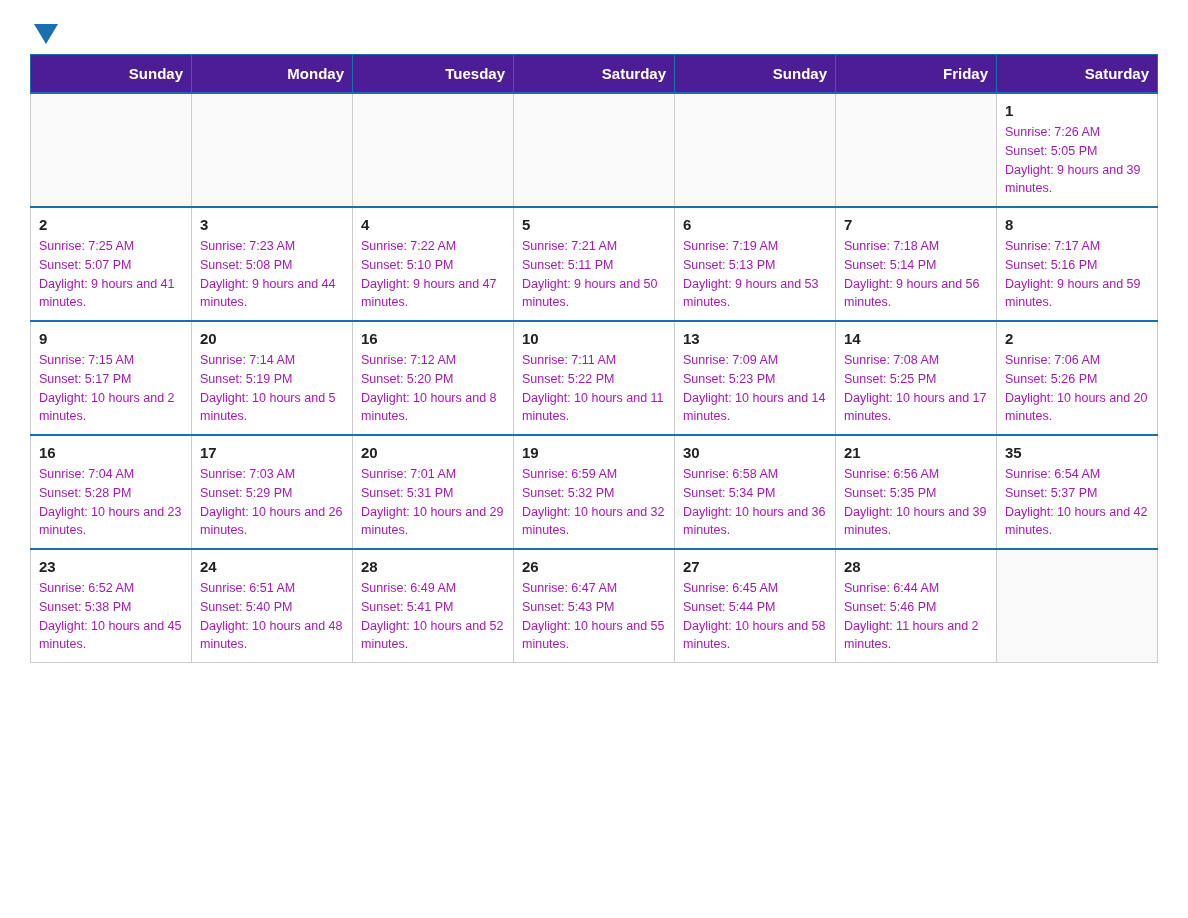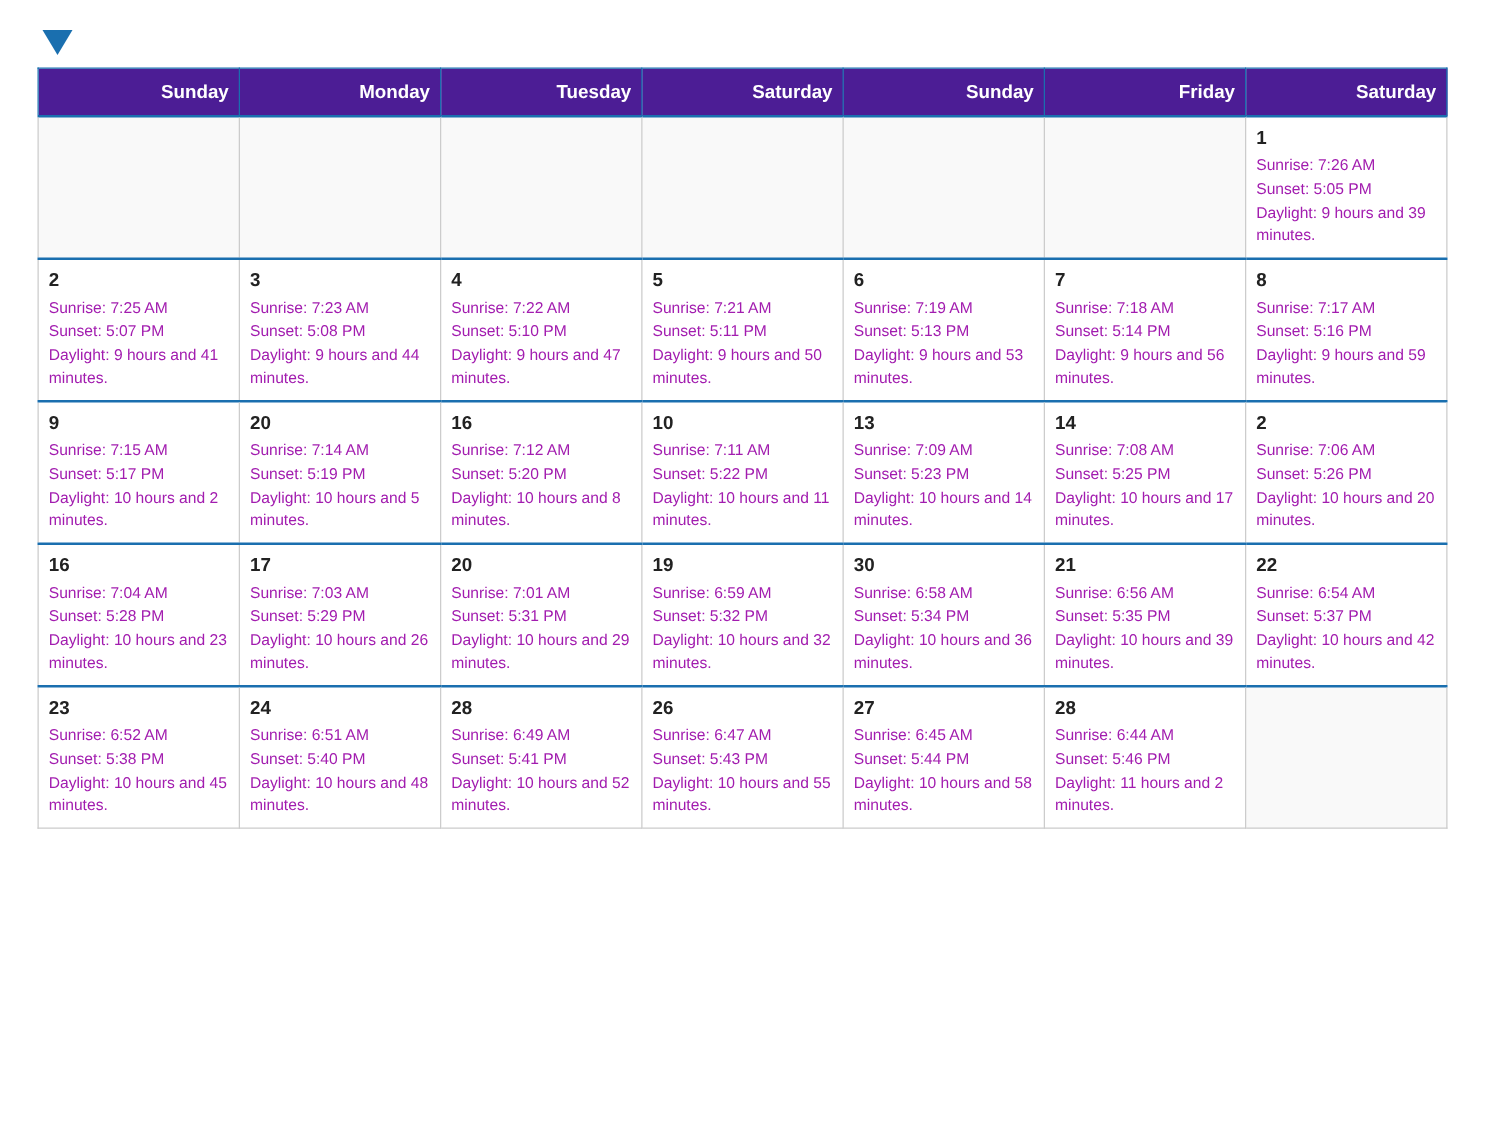"22" span.day-number { text: 22 -> 35 }
